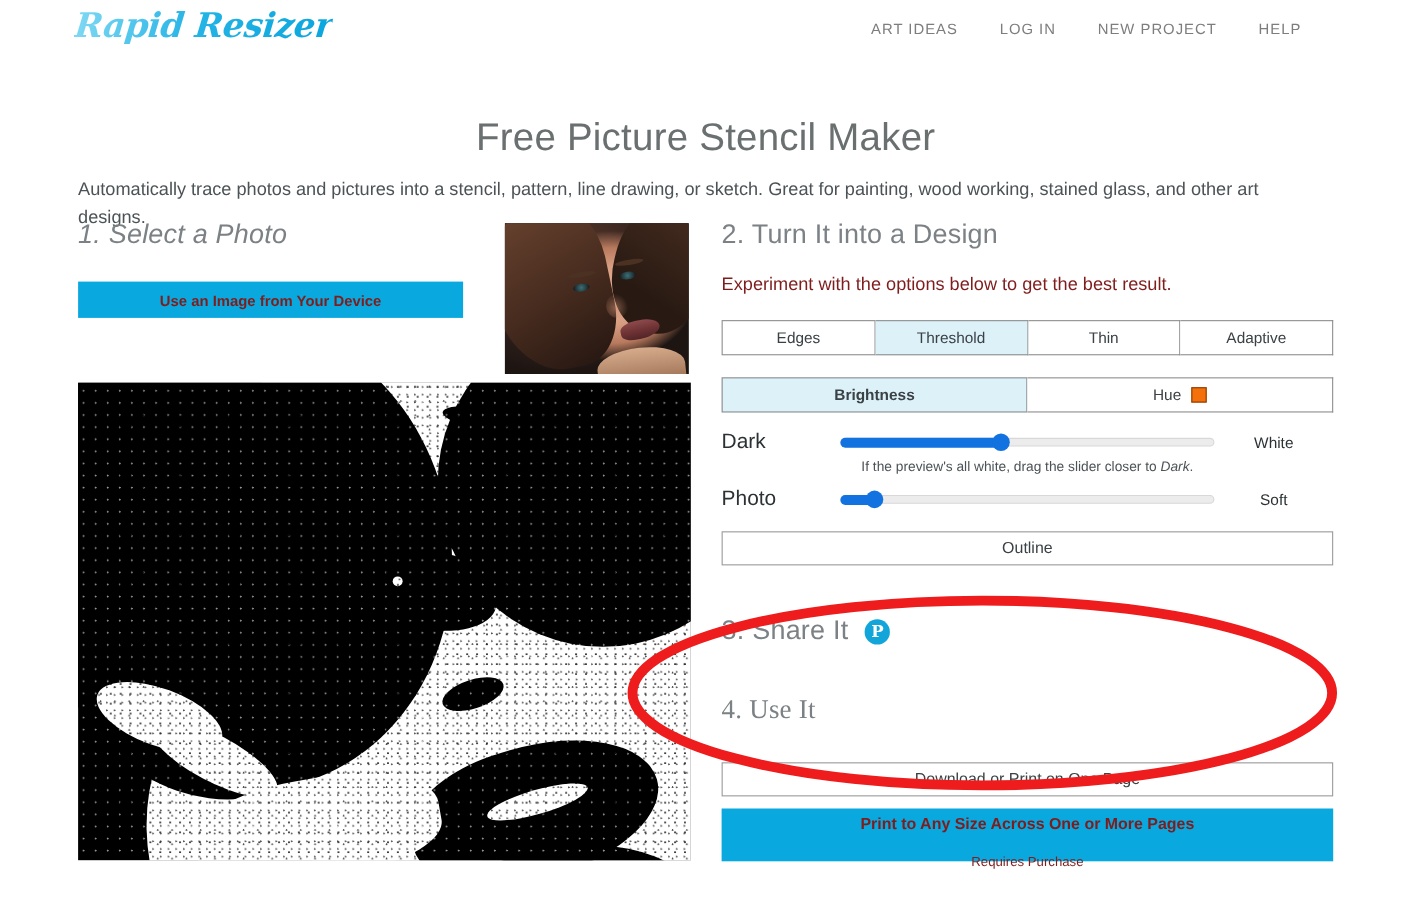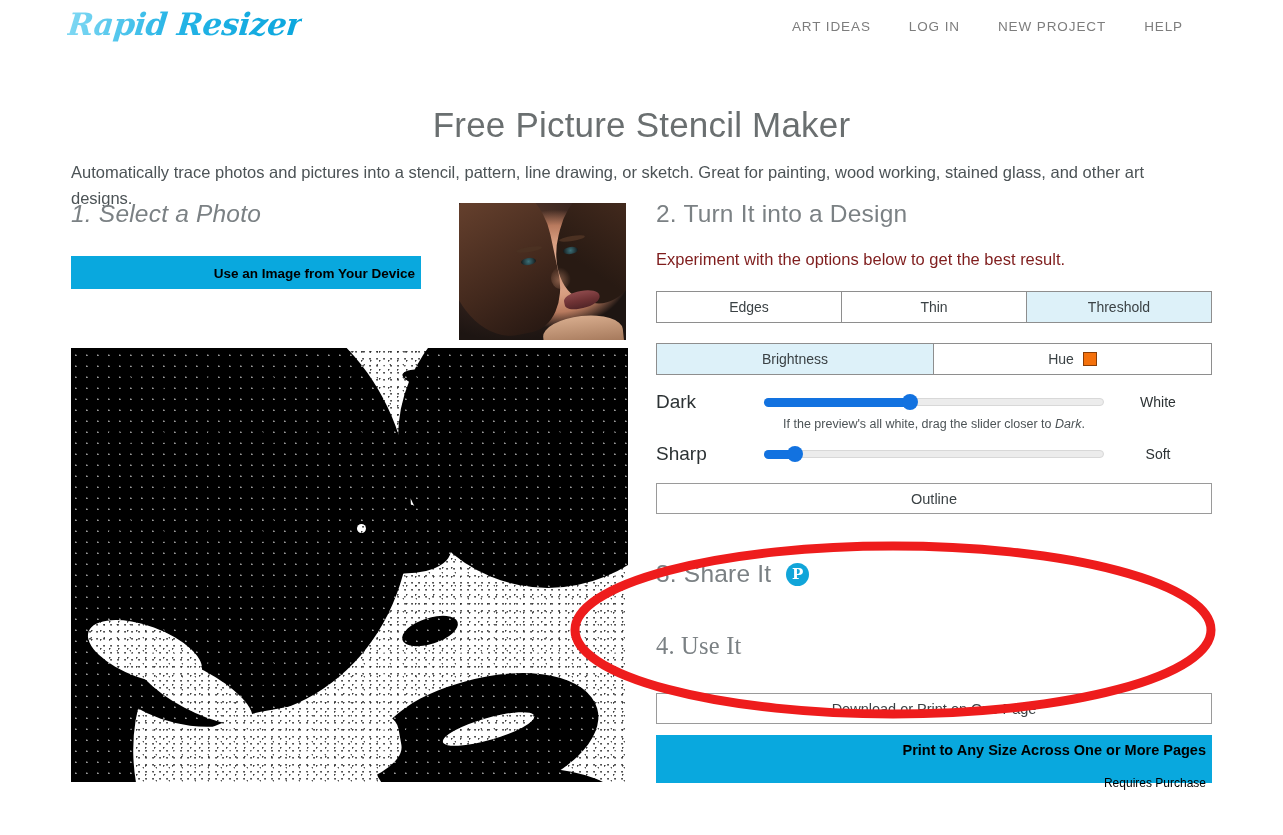"Use an Image from Your" .btn-blue { color: #000000 -> #7f1d1d; text-align: right -> center }
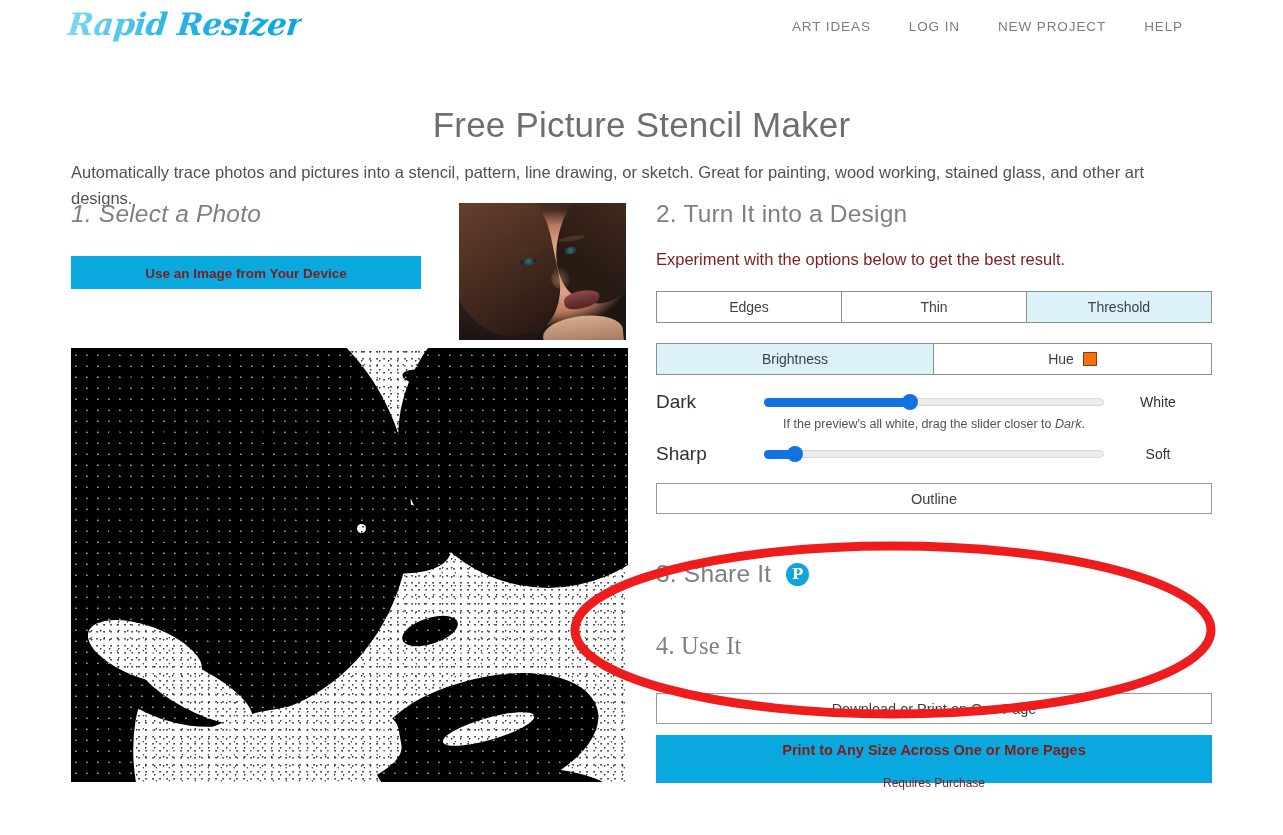"Thin" div.tab { order: before "Threshold" -> after "Threshold" }
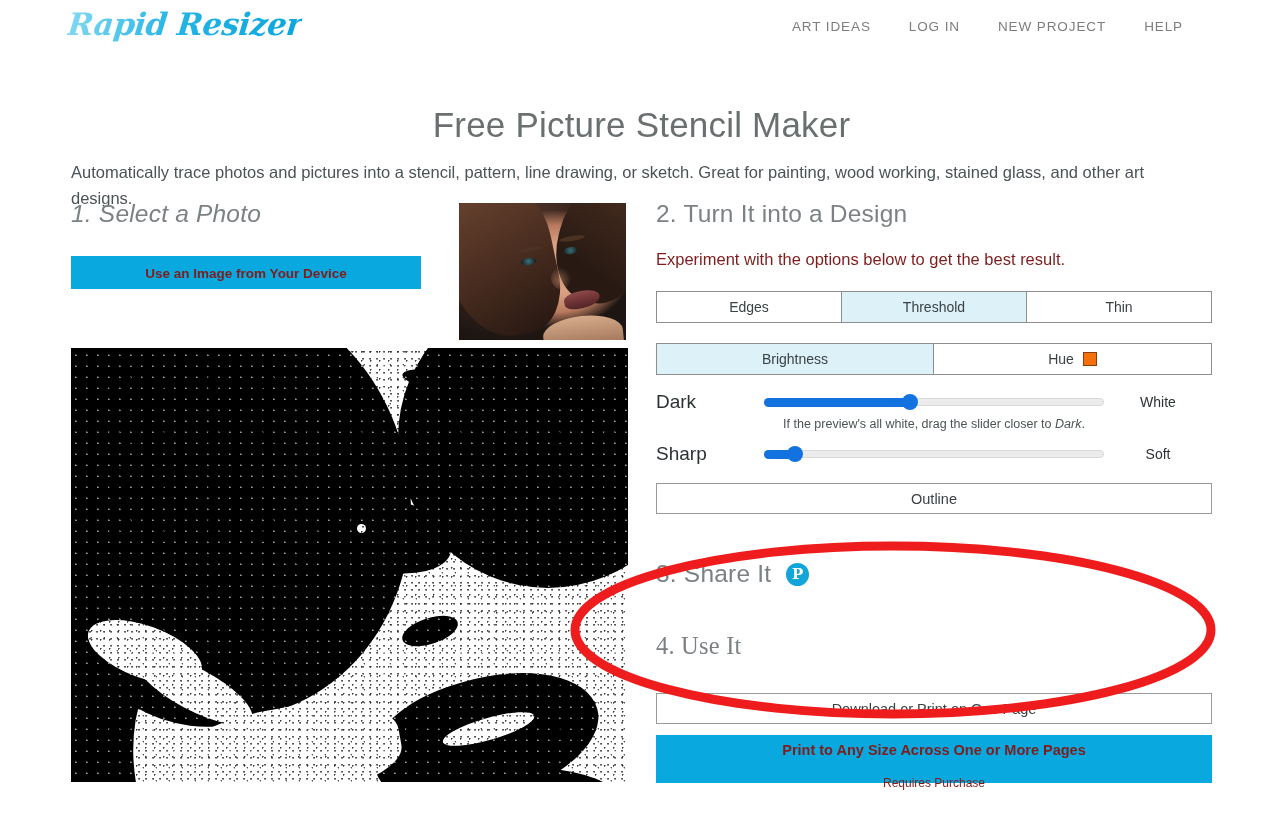"Adaptive" div.tab { html: none -> <div>Adaptive</div> }
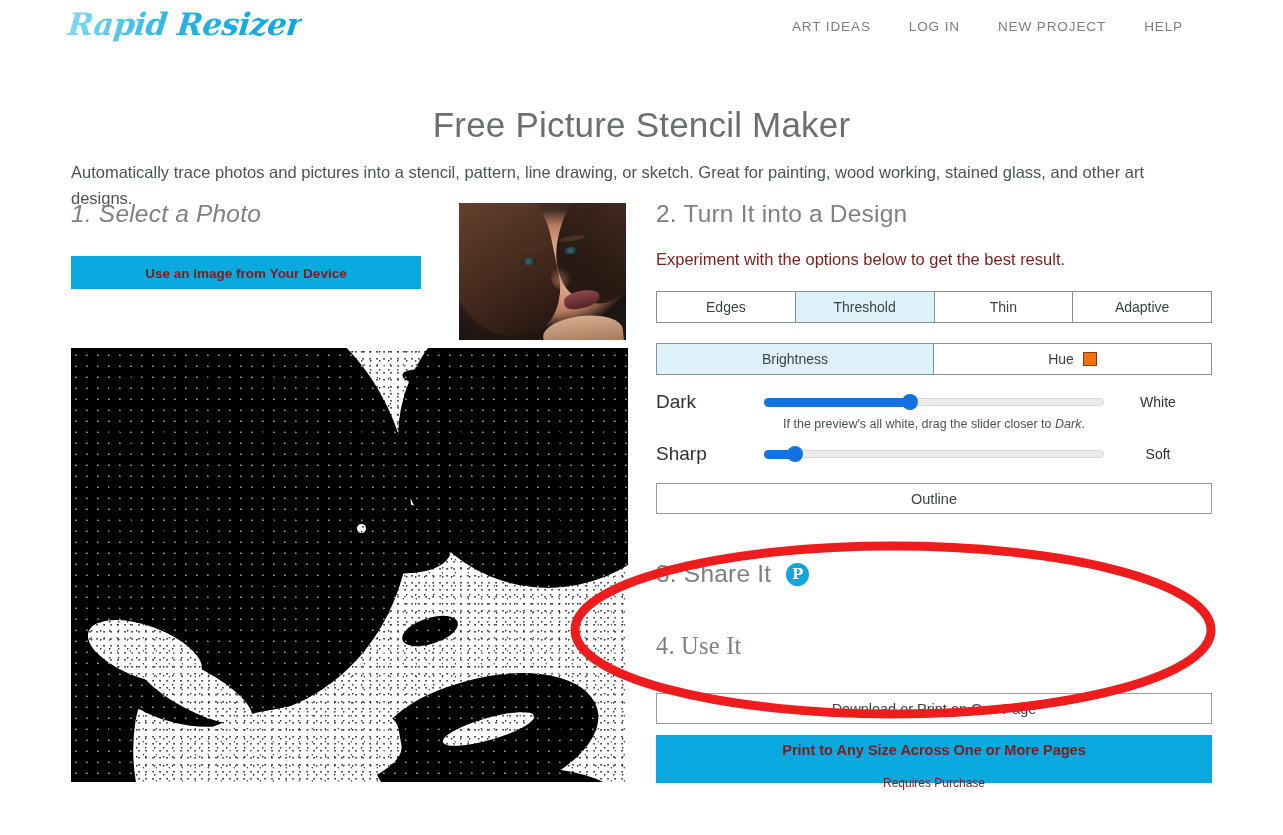"Brightness" .tab2.active { font-weight: none -> bold }
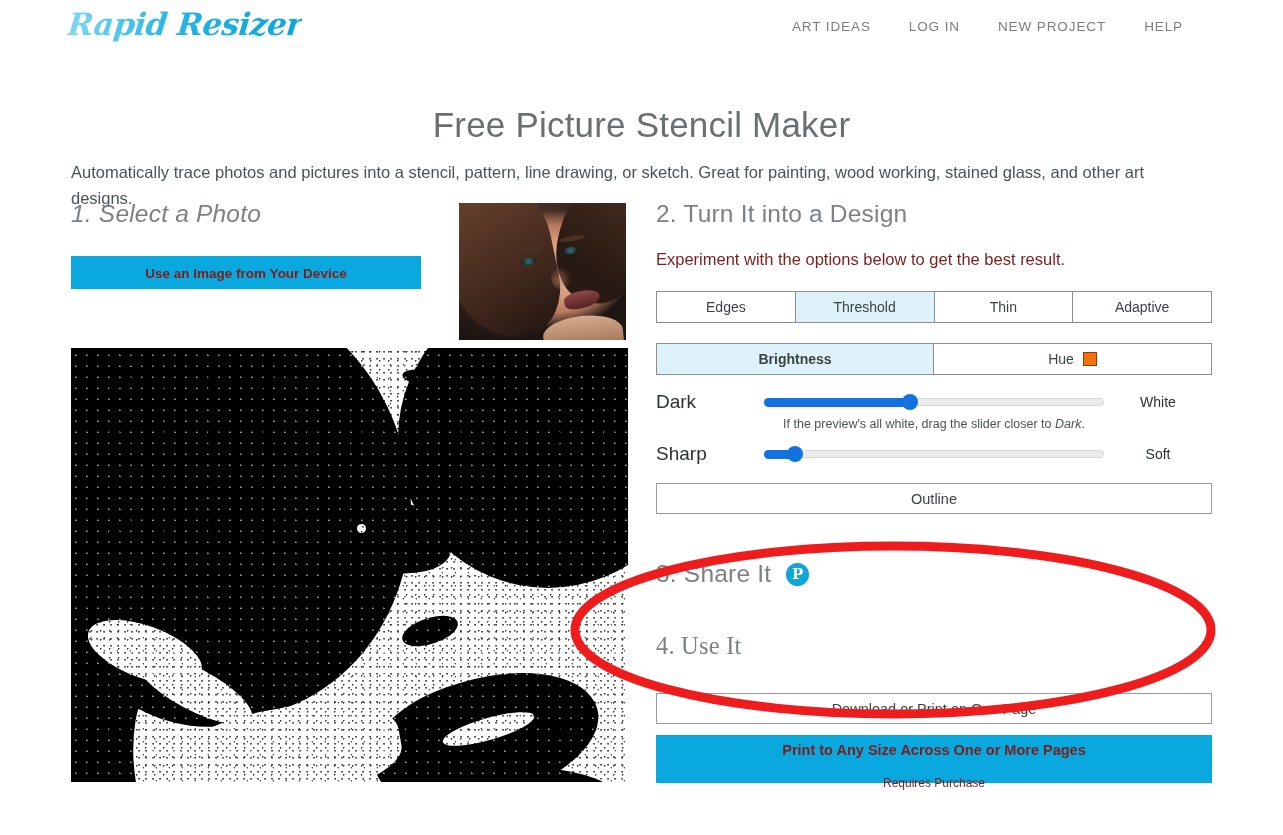"Sharp" div.slider-label-l { text: Sharp -> Photo }
